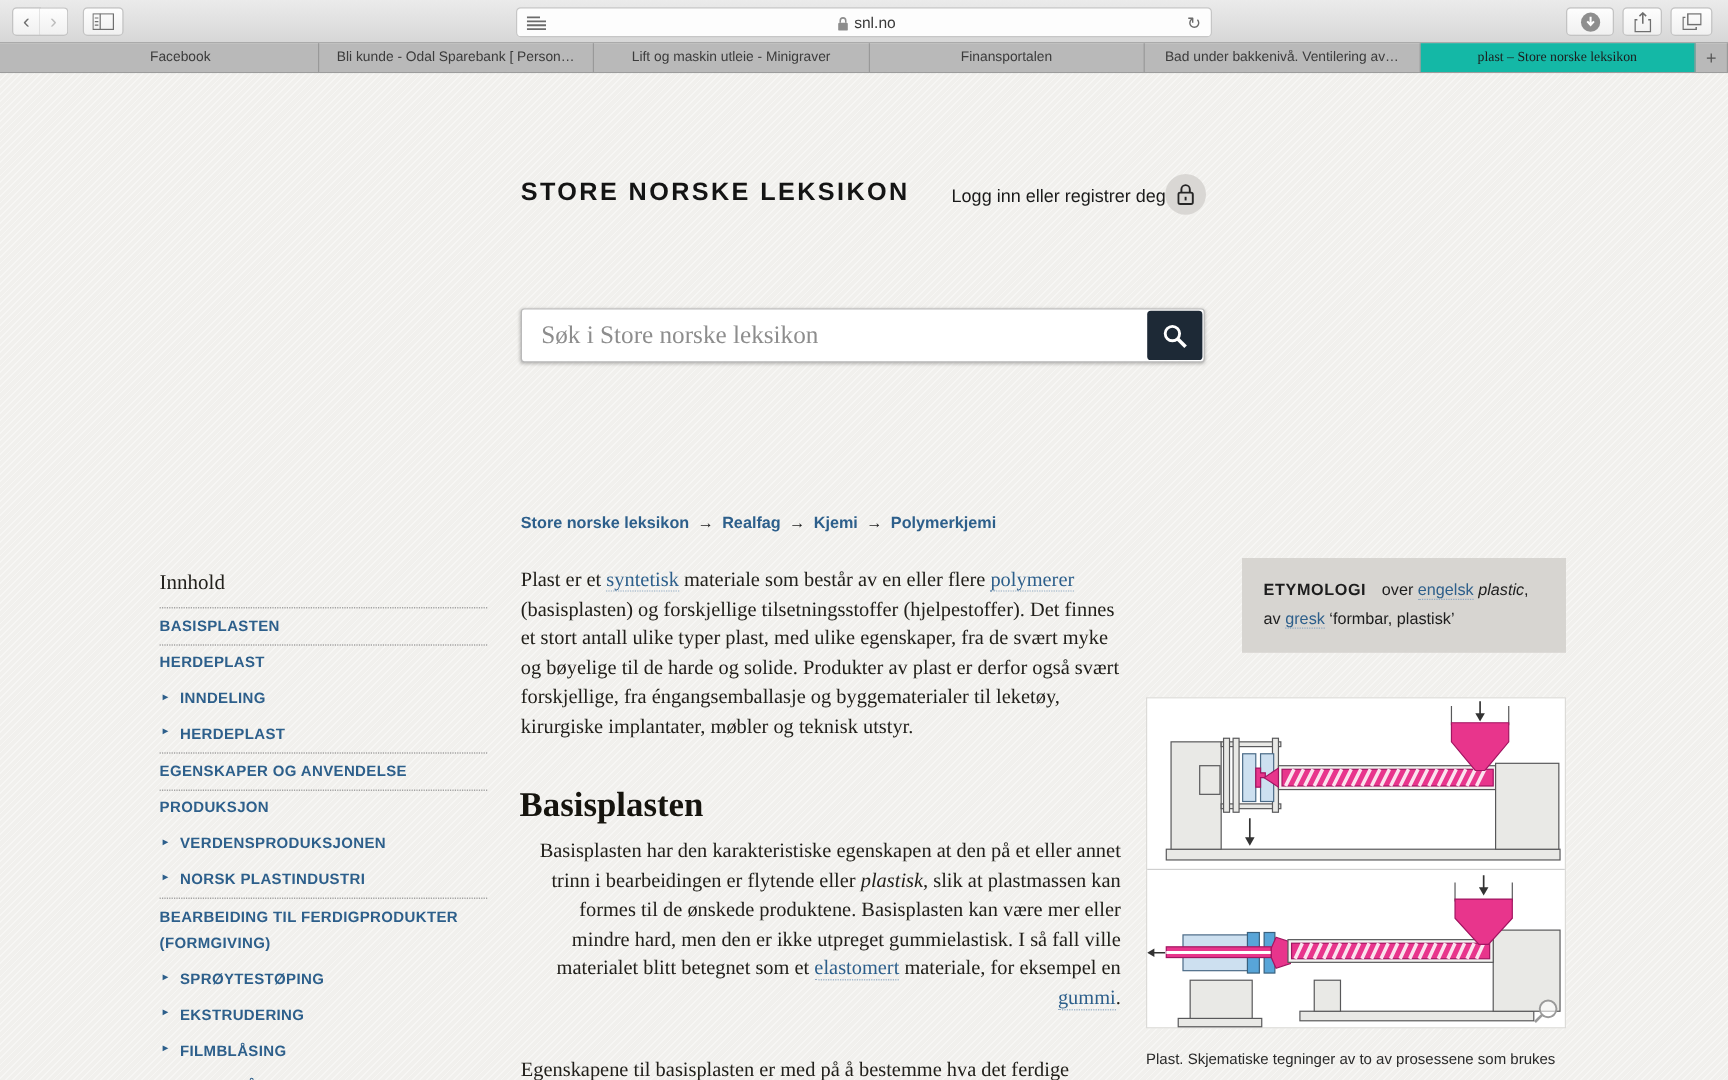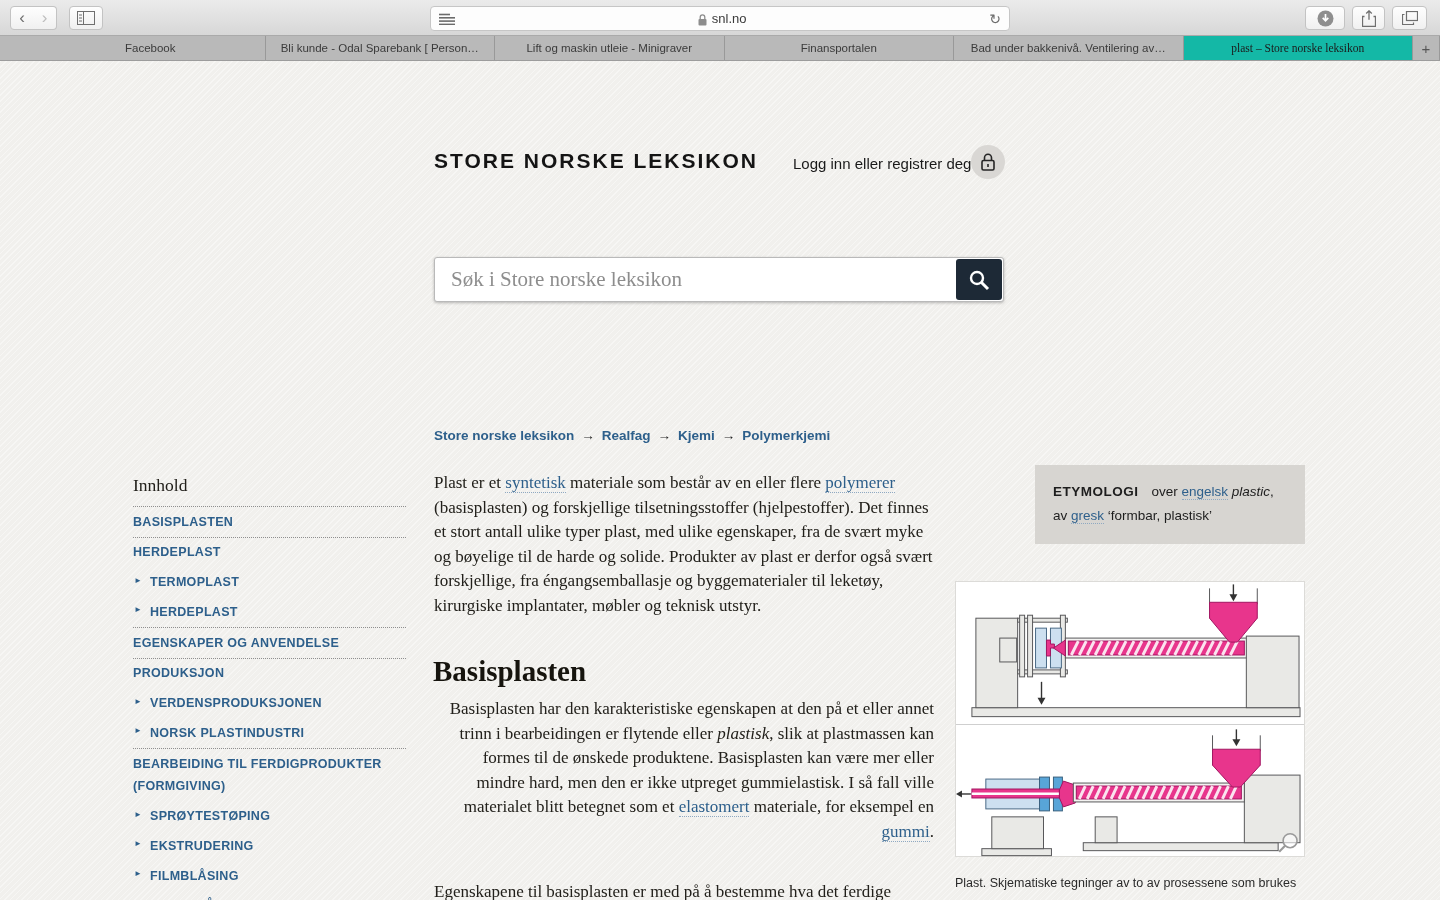"TERMOPLAST" span { text: TERMOPLAST -> INNDELING }
